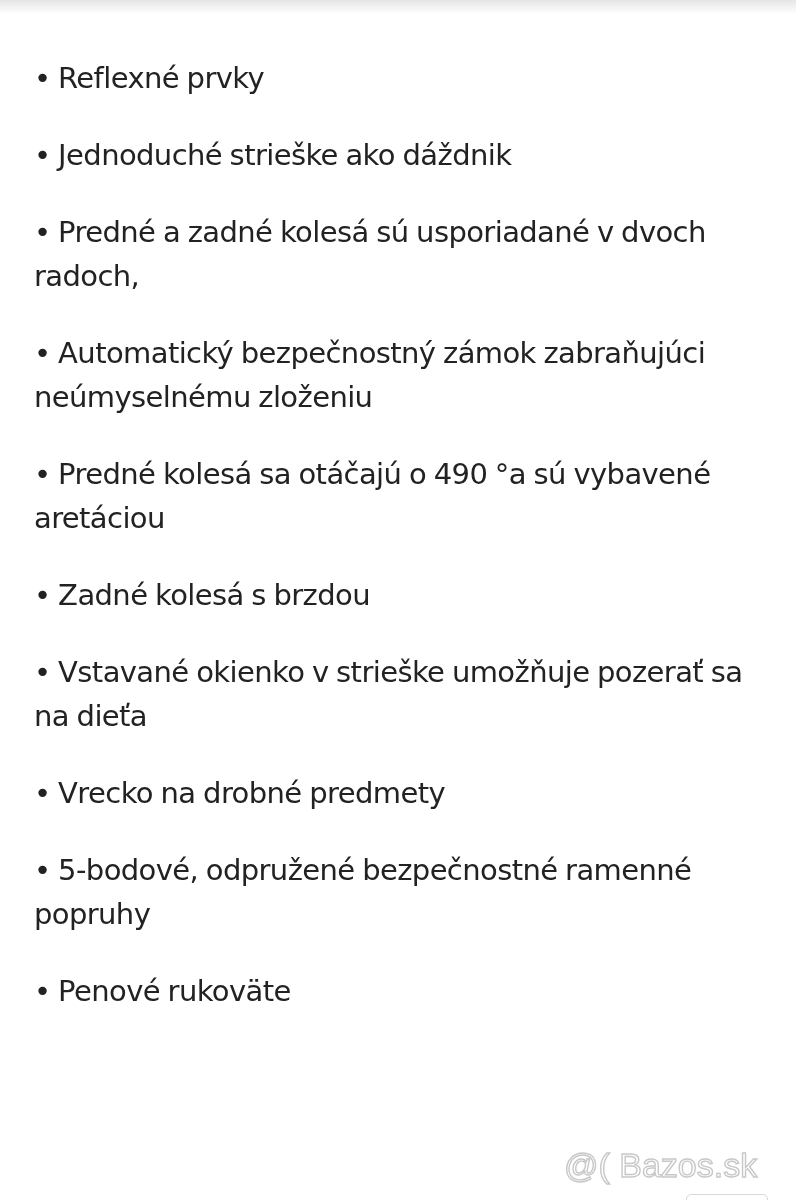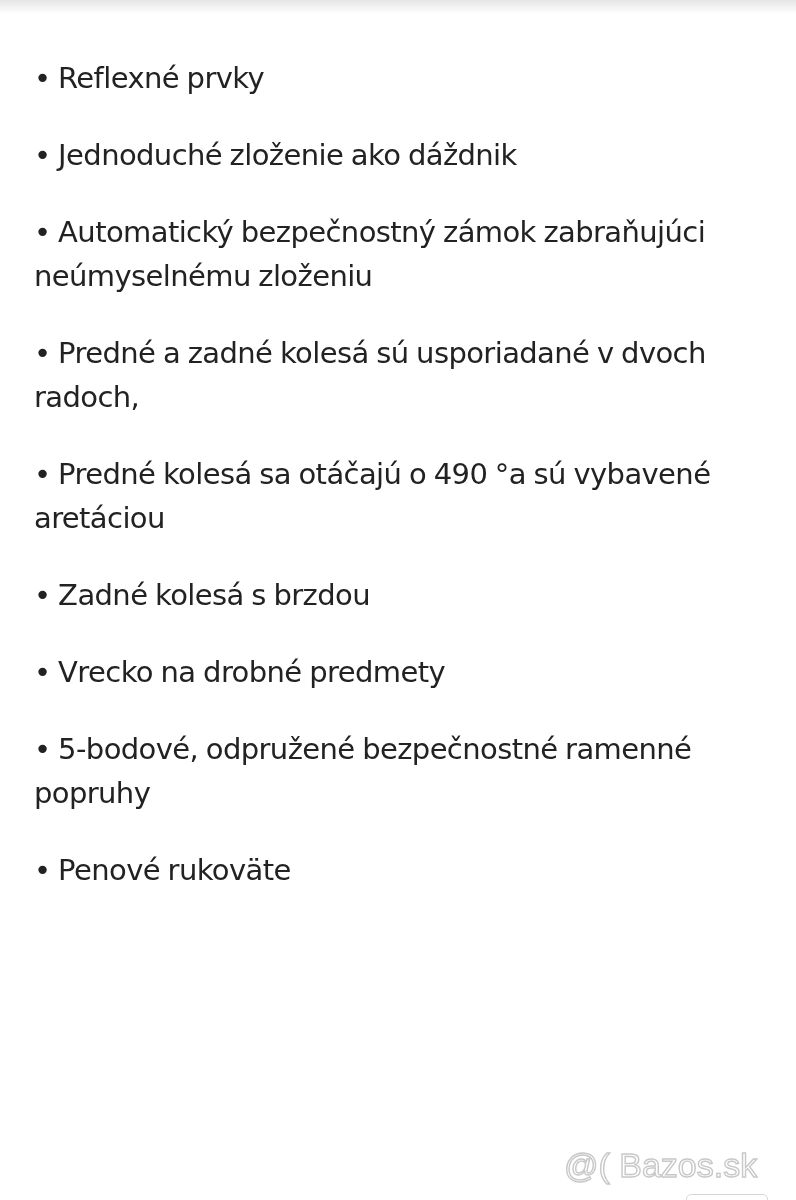"• Jednoduché zloženie ako dáždnik" p.item { text: zloženie -> strieške }
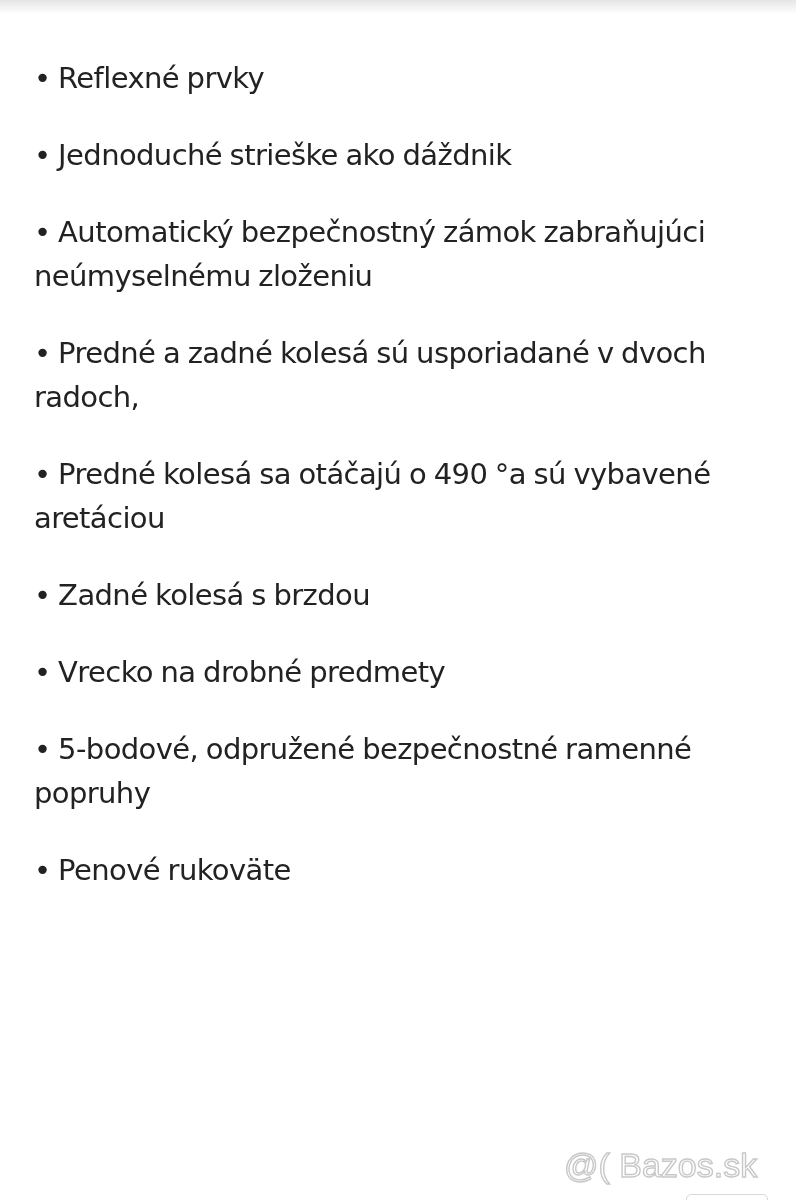"• Automatický bezpečnostný zámok" p.item { order: before "• Predné a zadné kolesá" -> after "• Predné a zadné kolesá" }
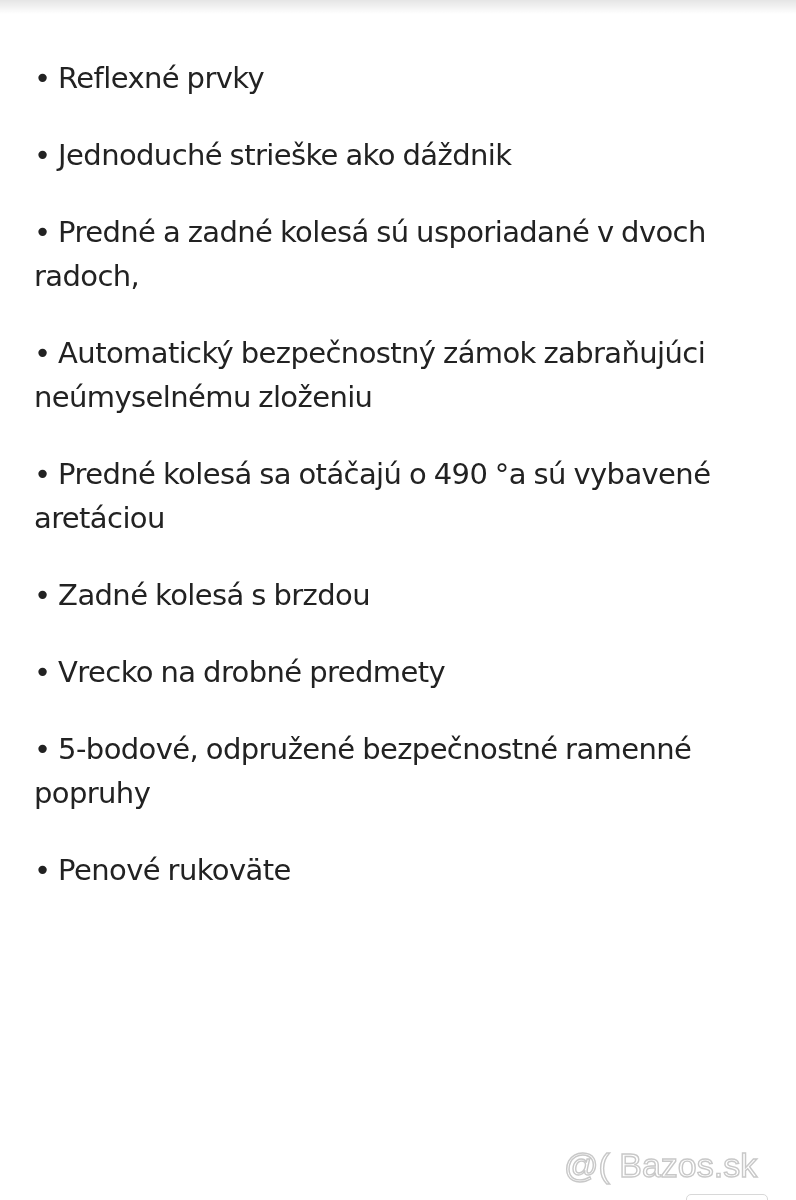"• Vstavané okienko v strieške" p.item { html: none -> <p>• Vstavané okienko v strieške umožňuje pozerať sa na dieťa</p> }
